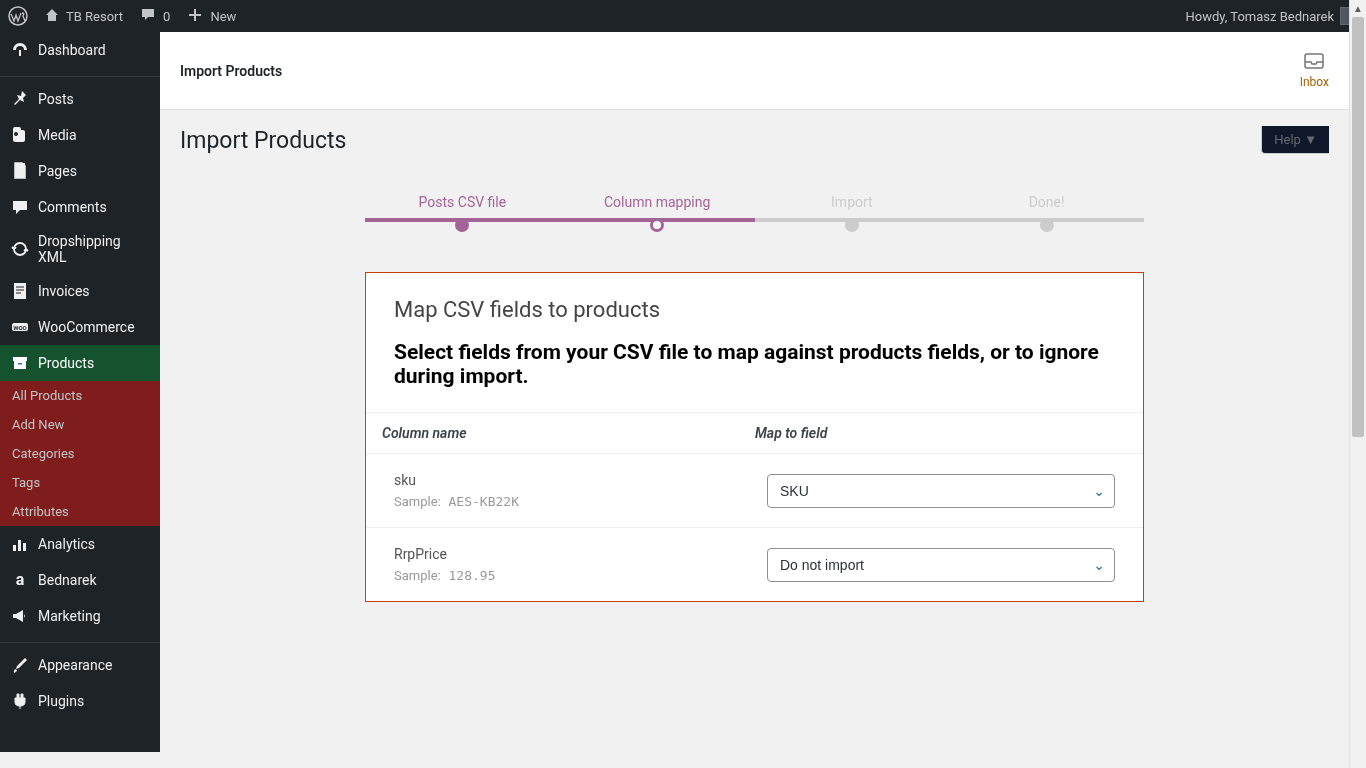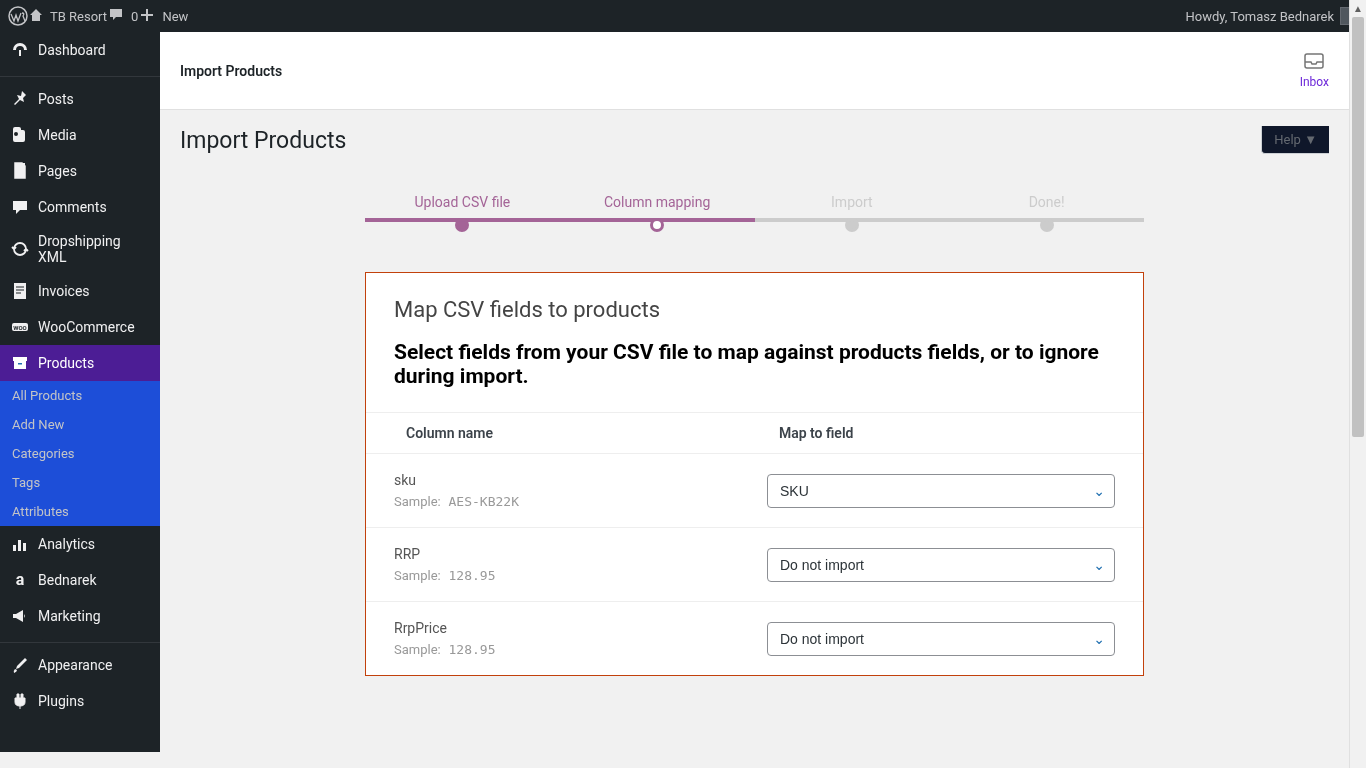"TB Resort" .adminbar-left, .adminbar-right { gap: none -> 16px }
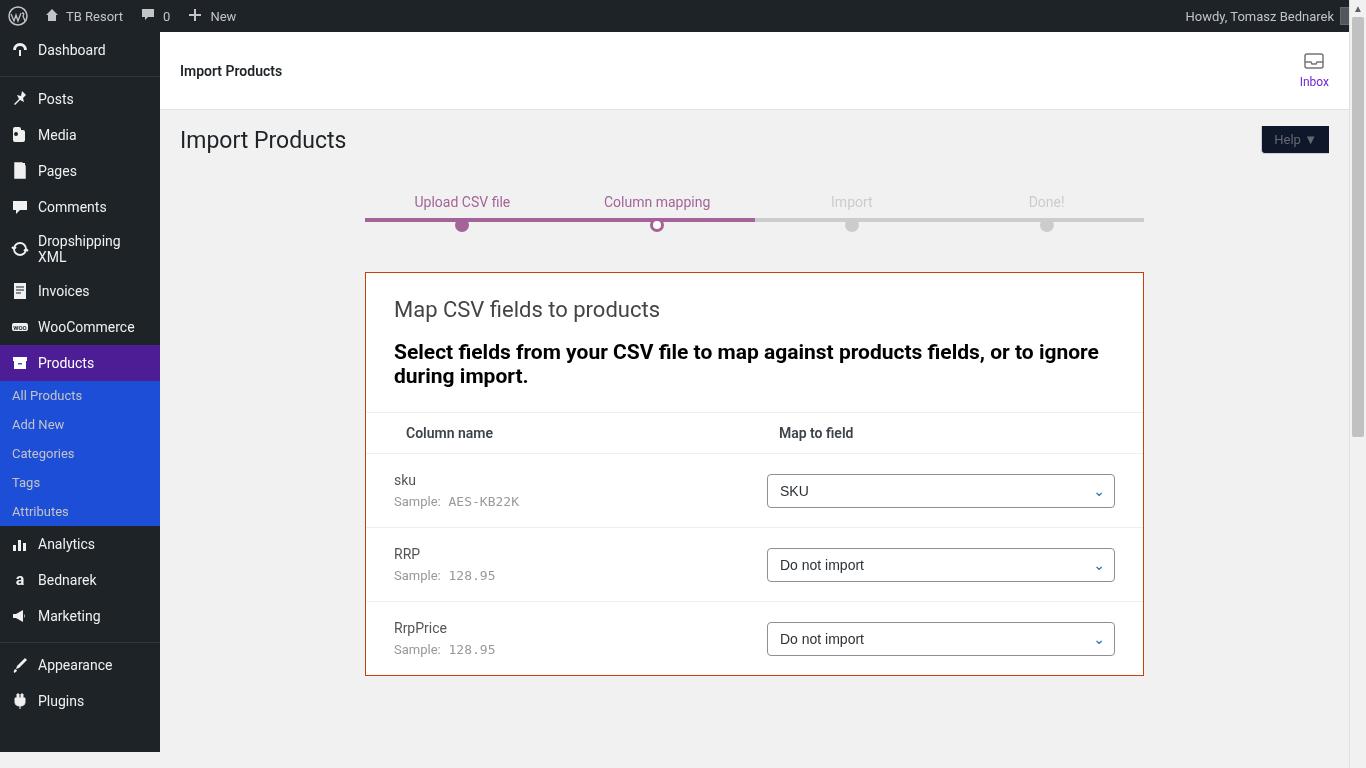"Inbox" .inbox { color: #6d28d9 -> #a16207 }
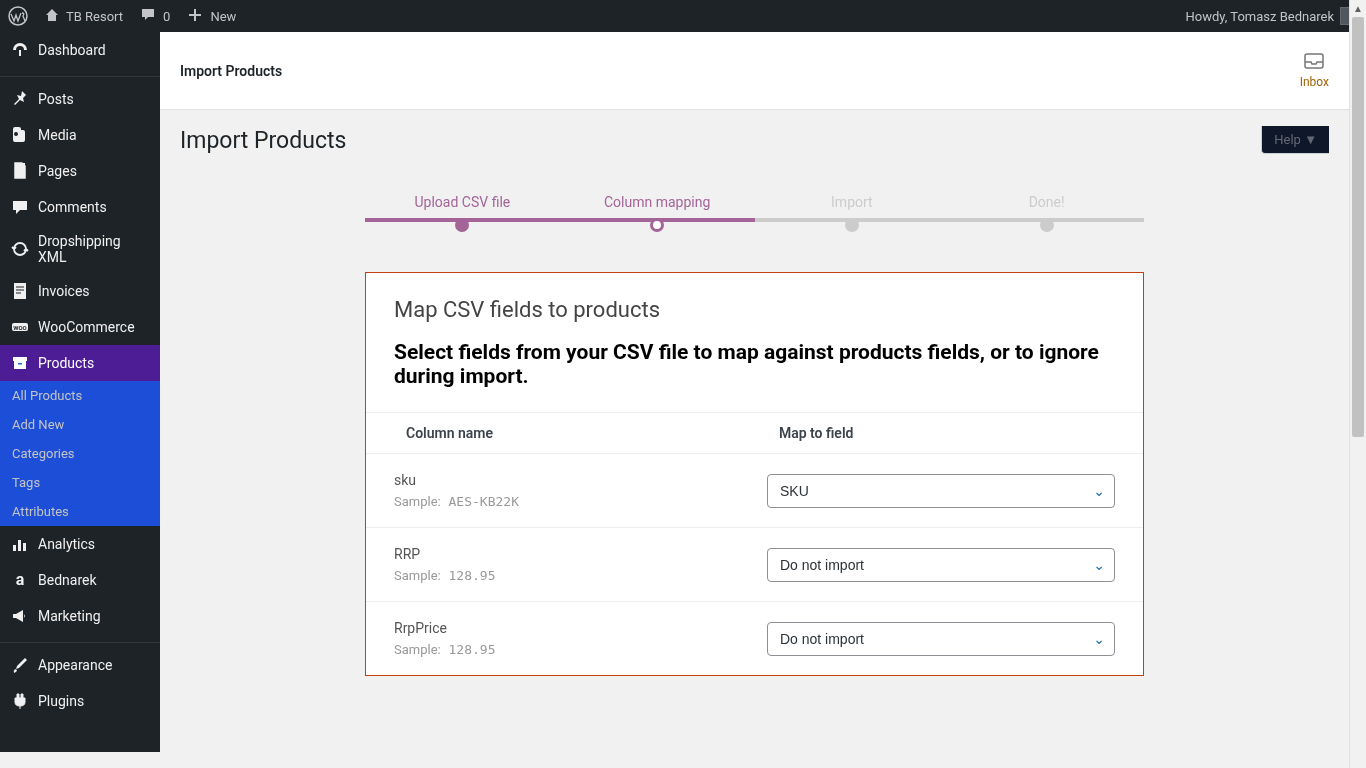"Upload CSV file" div.step-label { text: Upload -> Posts }
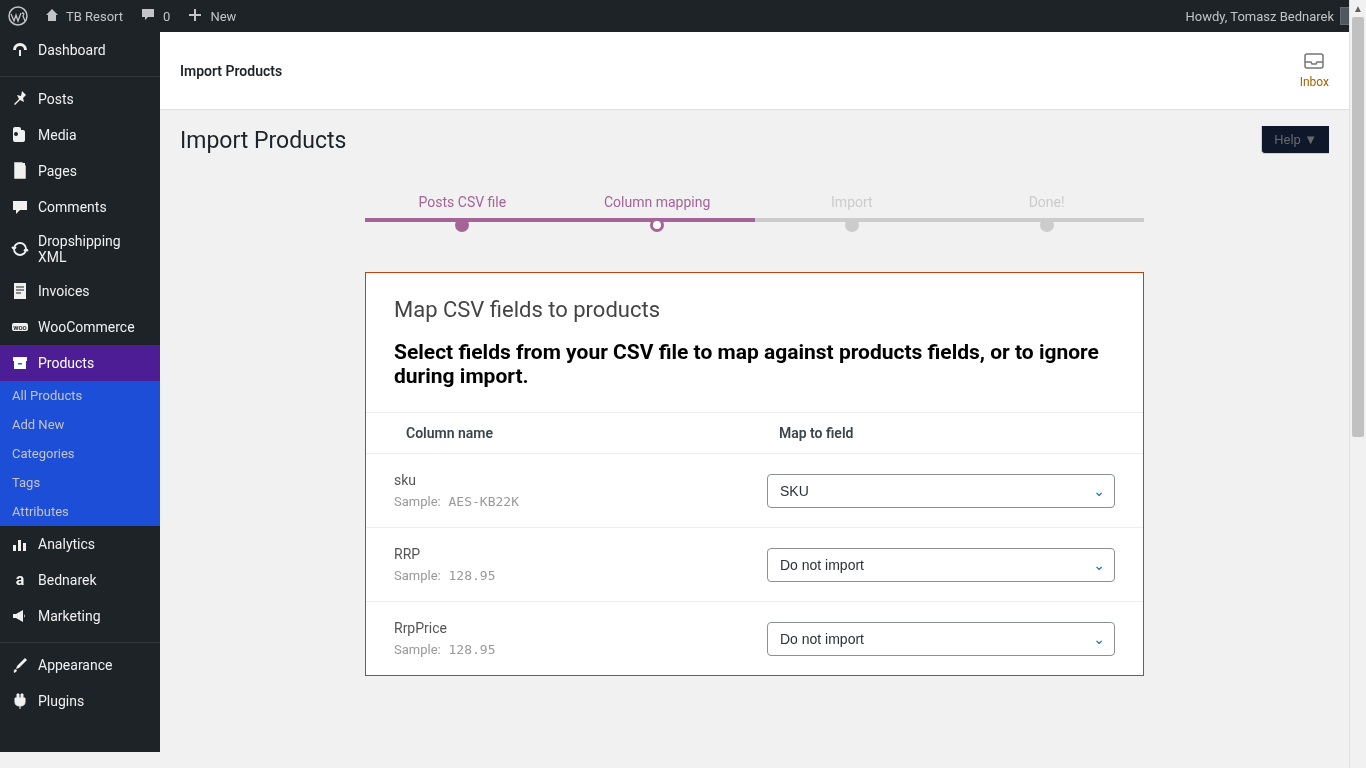"Products" .menu-item.current { background: #4c1d95 -> #14532d }
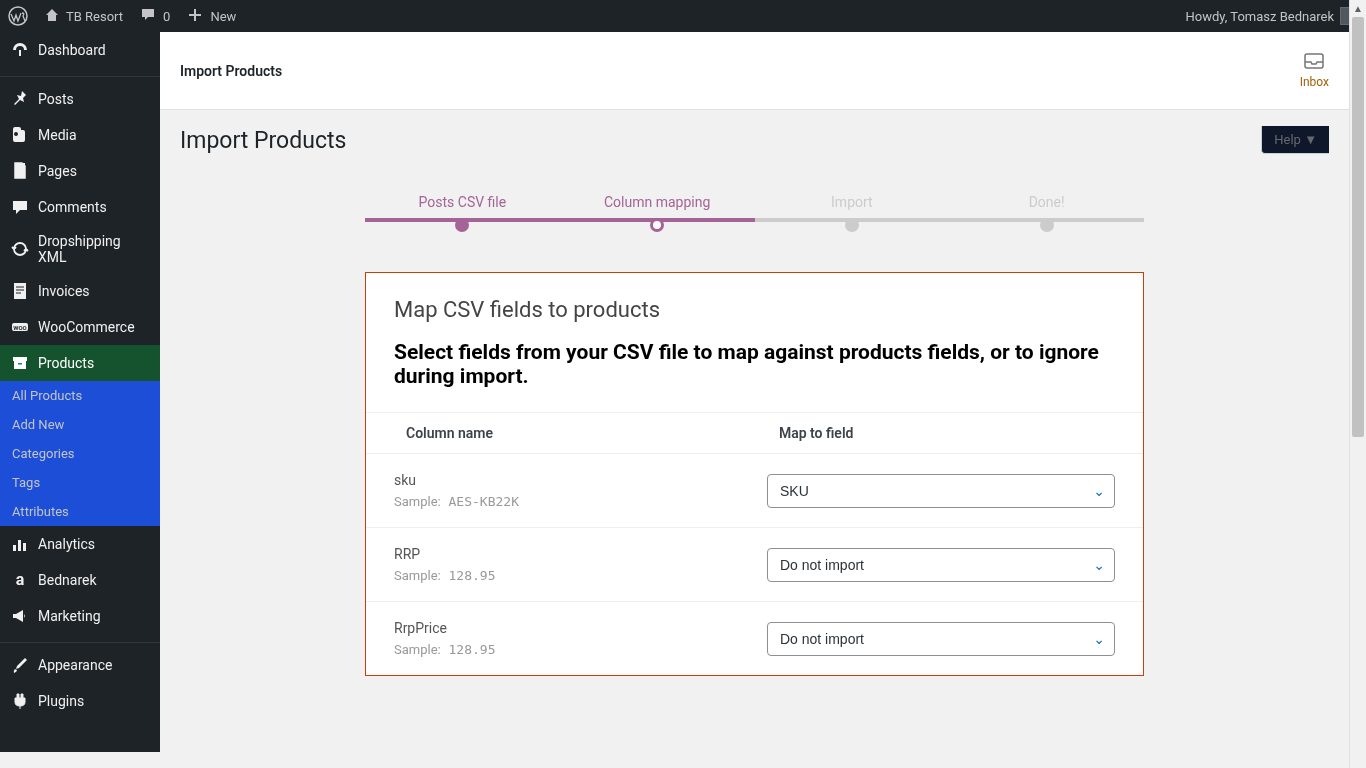"All Products" .submenu { background: #1d4ed8 -> #7f1d1d }
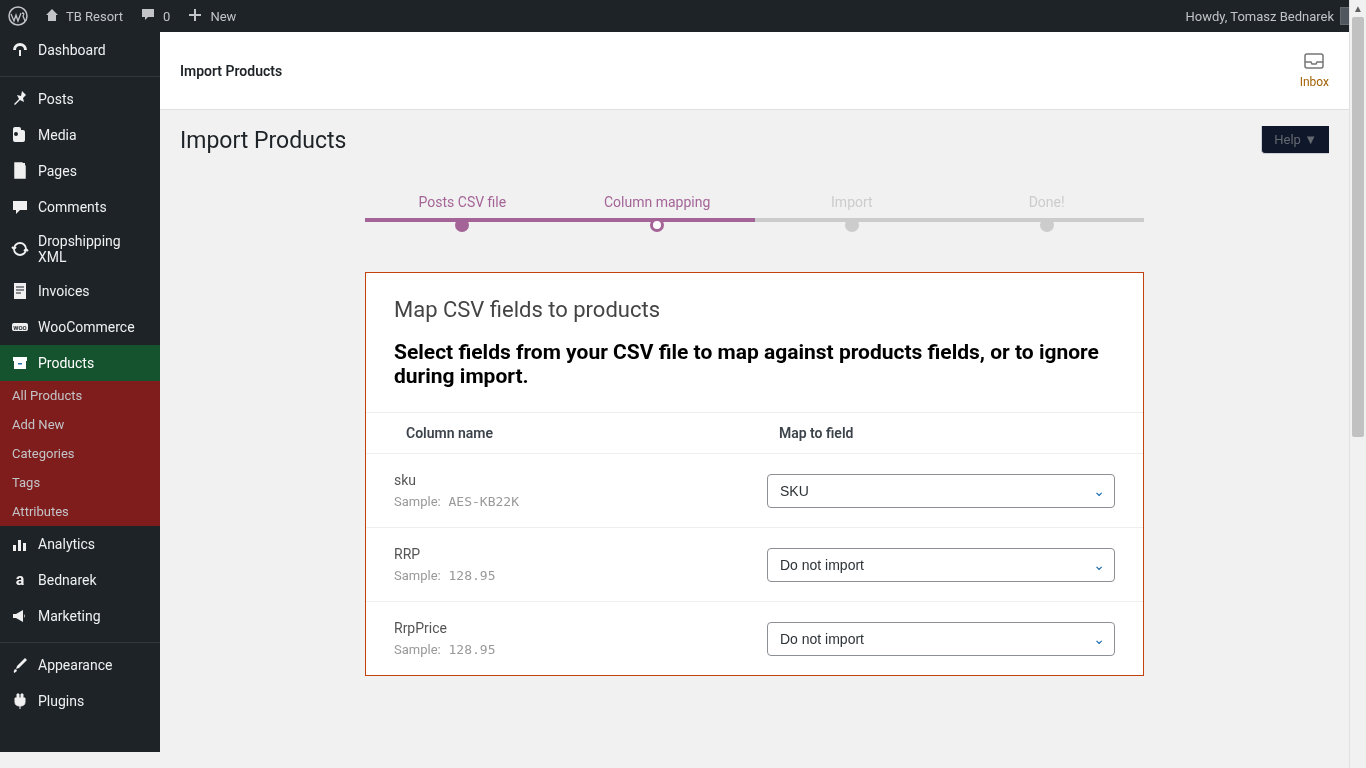"Column name" .map-table th { font-style: none -> italic; padding: 12px 40px -> 12px 16px }
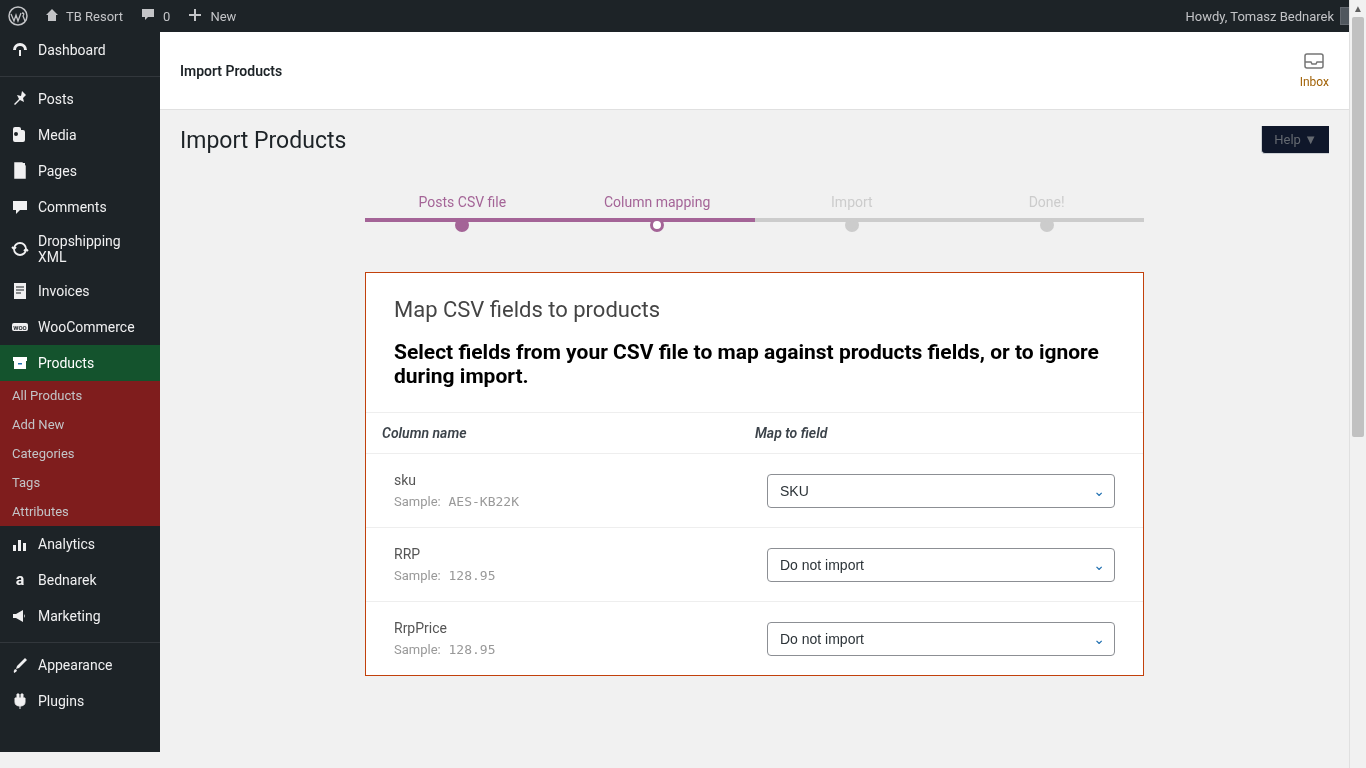"RRP" tr { html: <tr> <td> <div>RRP</div> <div><span>Sample:</span> 128.95</div> </td> <td> <div><select><option>Do not import</option></select><span>⌄</span></div> </td> </tr> -> none }
